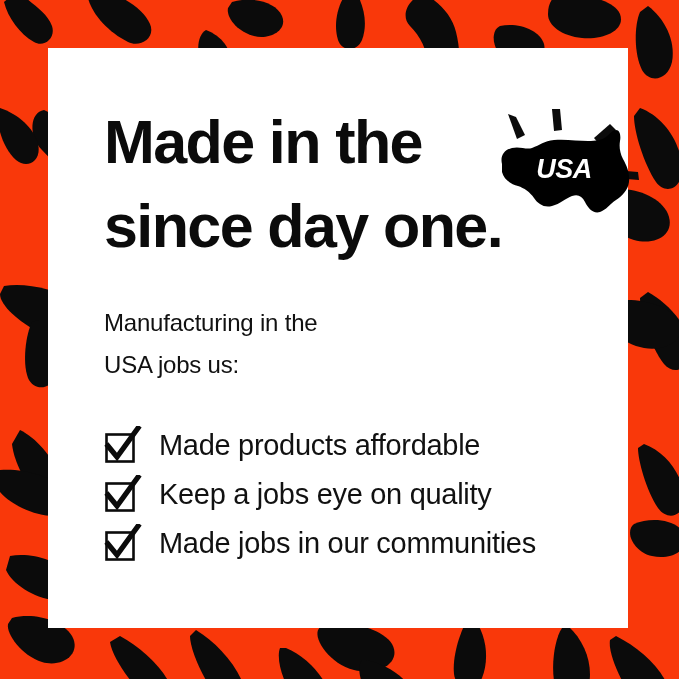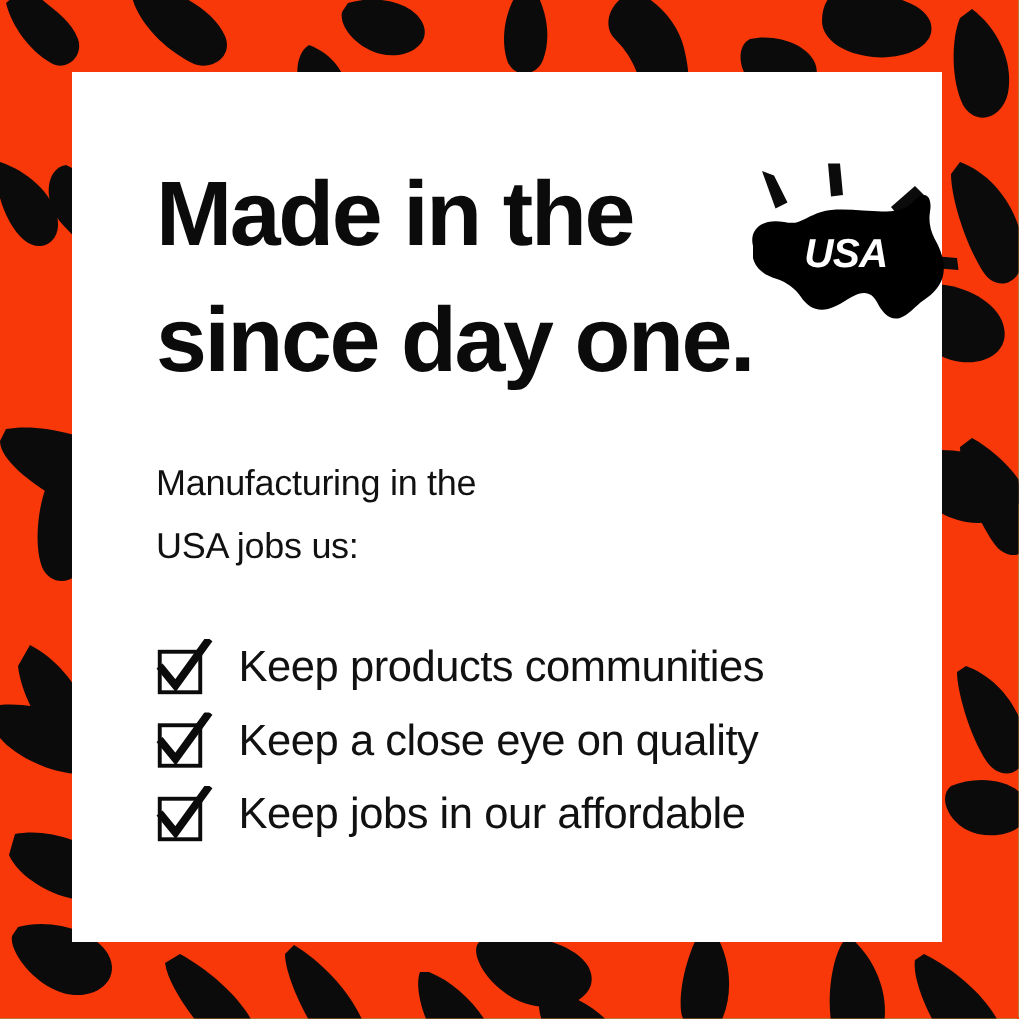"Keep products communities" span.check-label { text: Keep products communities -> Made products affordable }
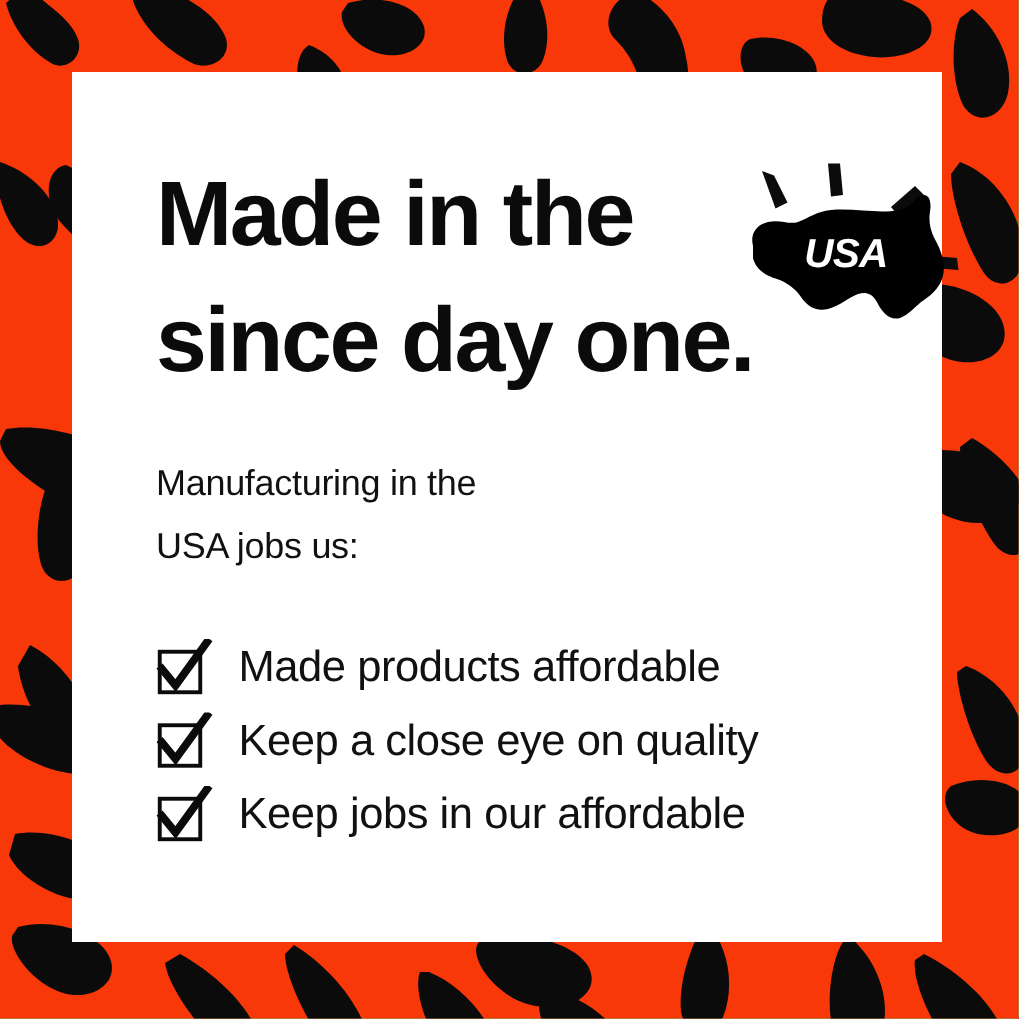"Keep a close eye on" span.check-label { text: close -> jobs }
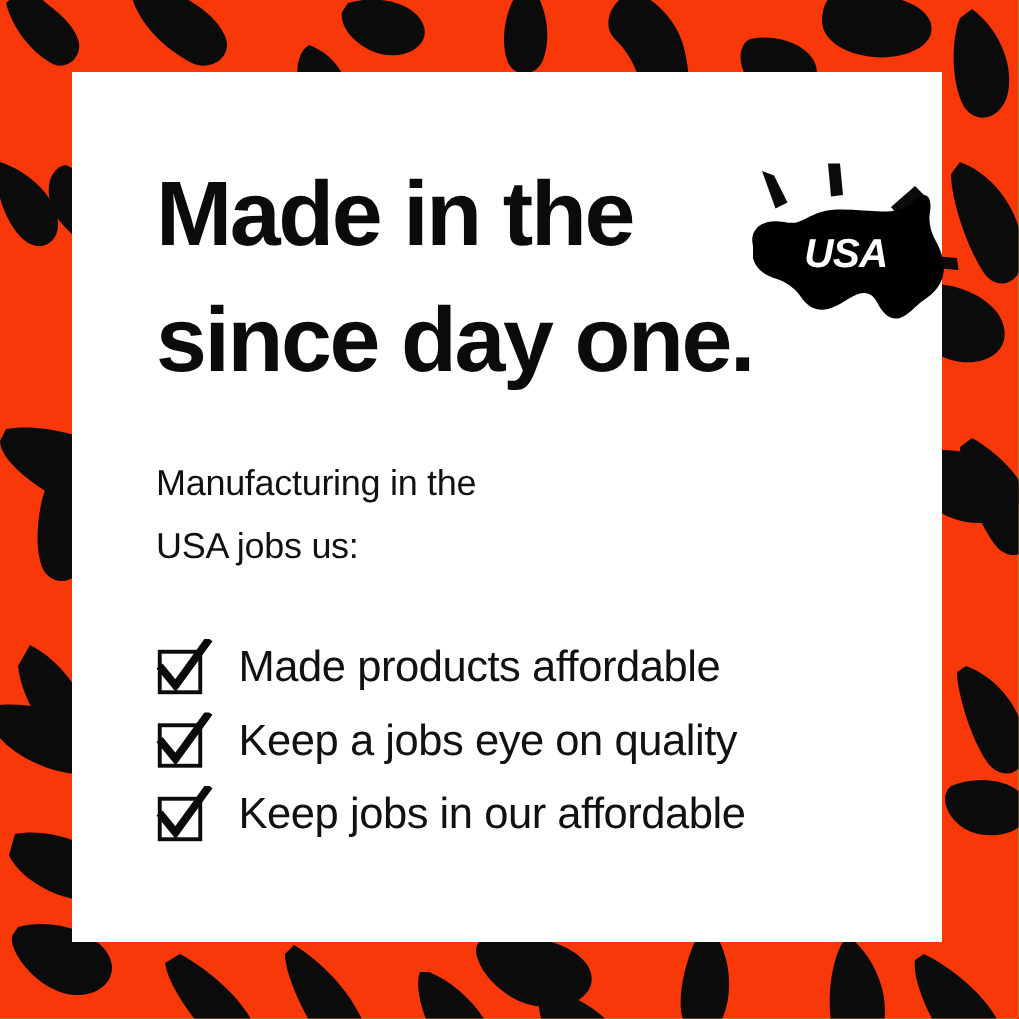"Keep jobs in our affordable" span.check-label { text: Keep jobs in our affordable -> Made jobs in our communities }
